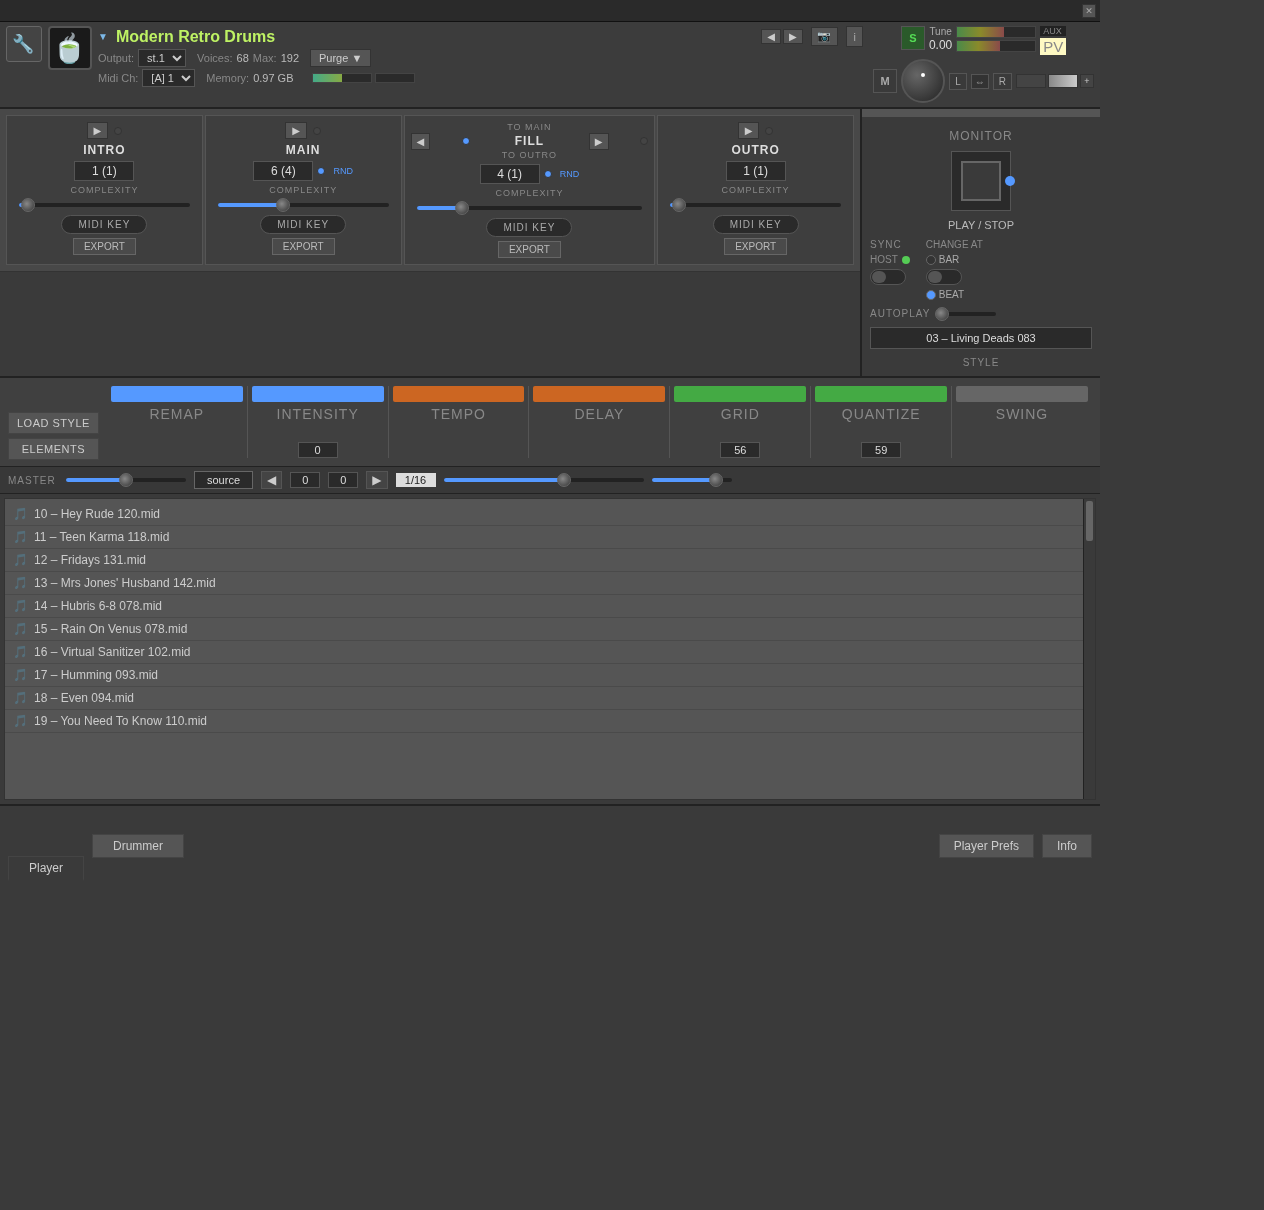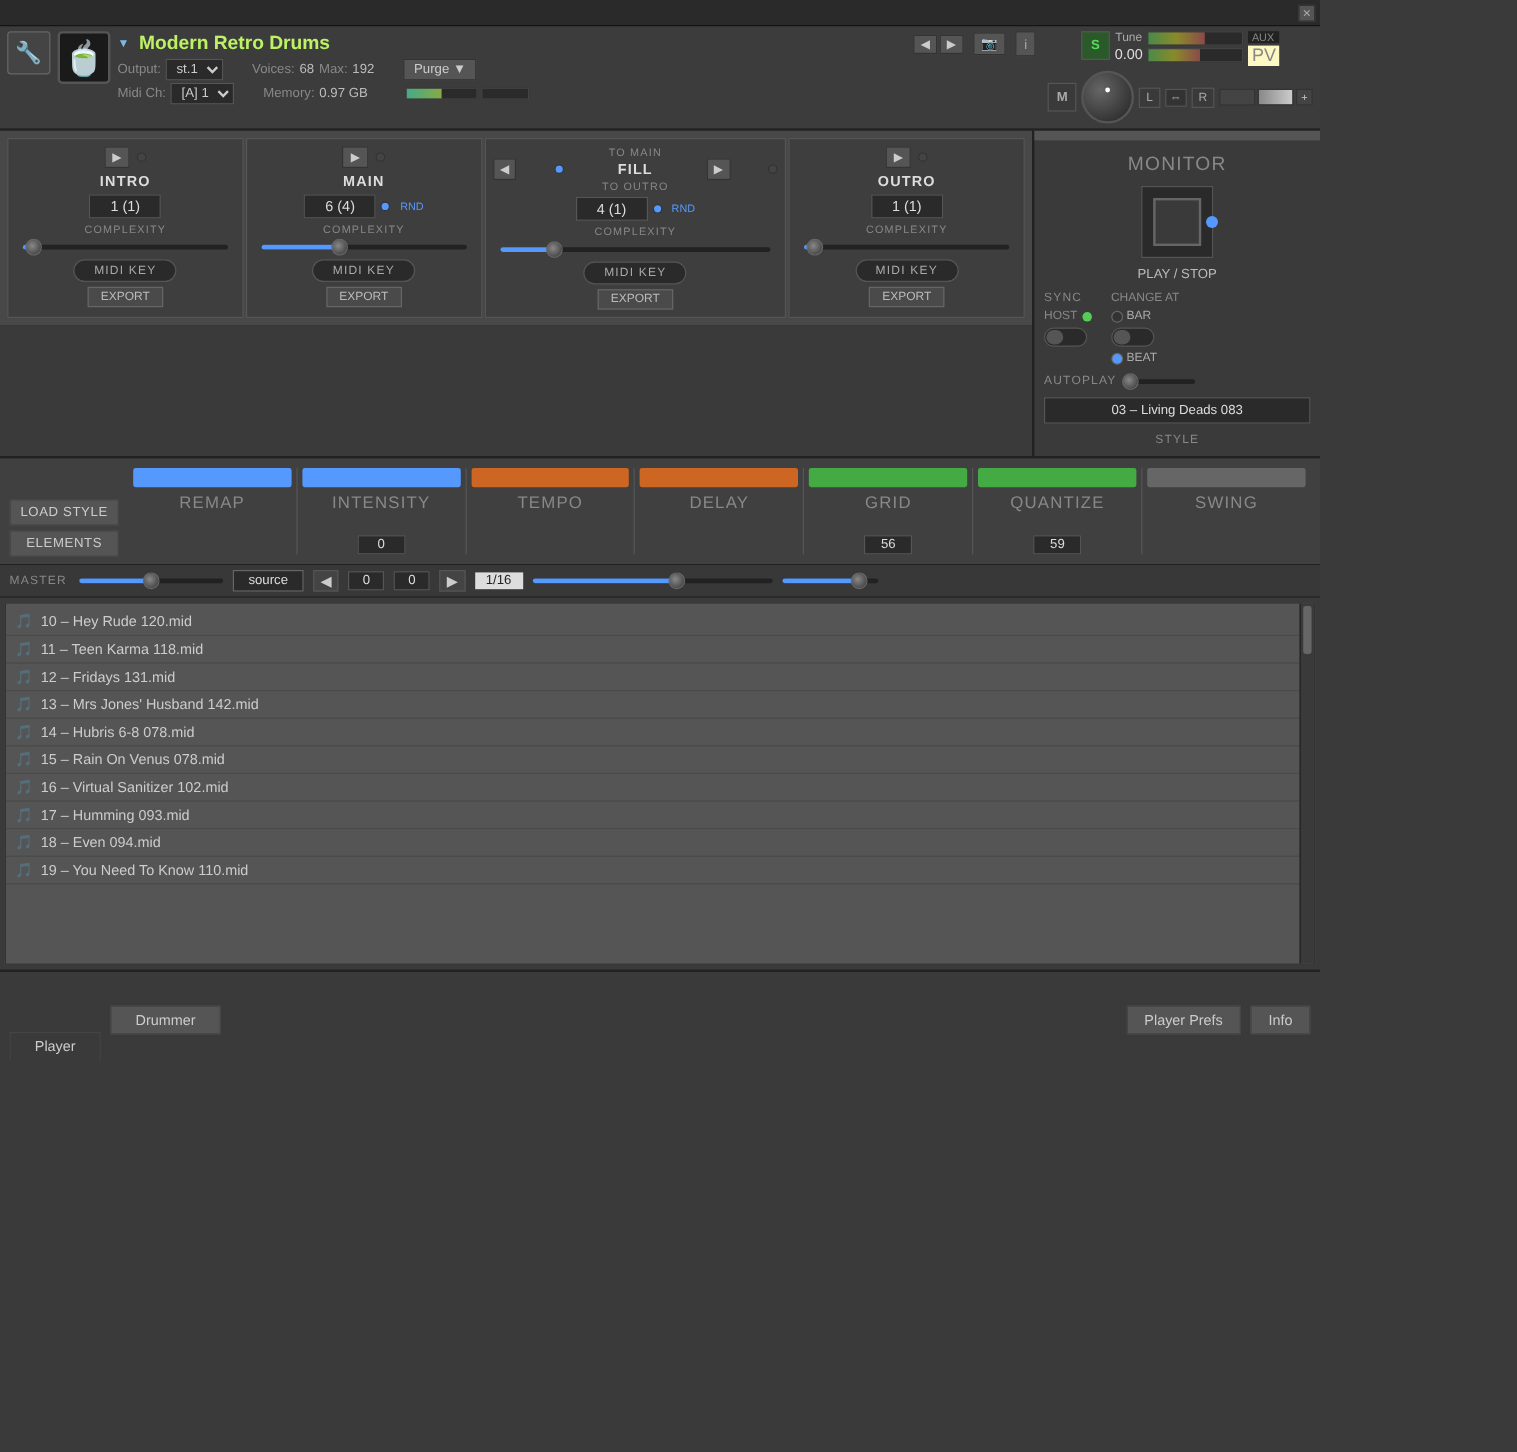"Output:" .header-info-row { gap: 24px -> 11px }
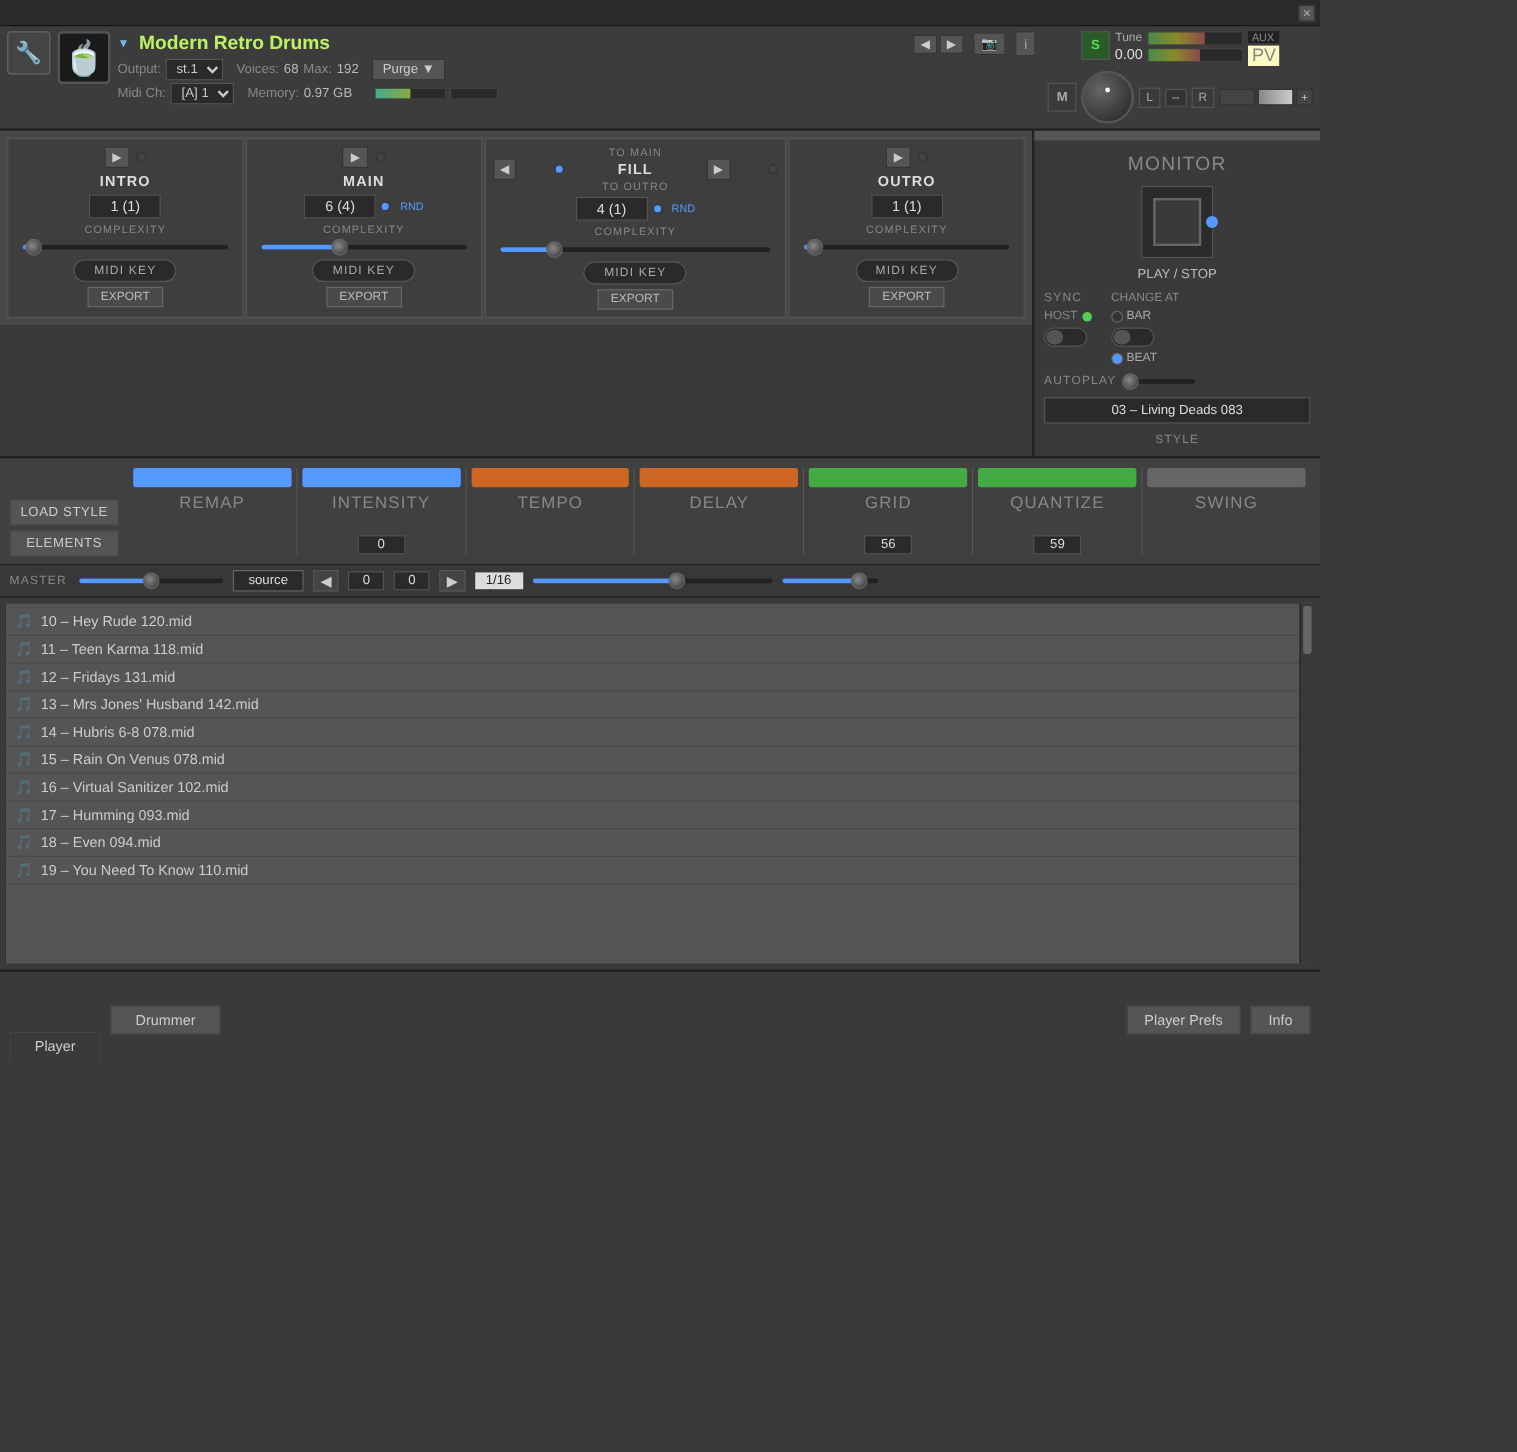"MONITOR" .monitor-label { font-size: 16px -> 12px }
